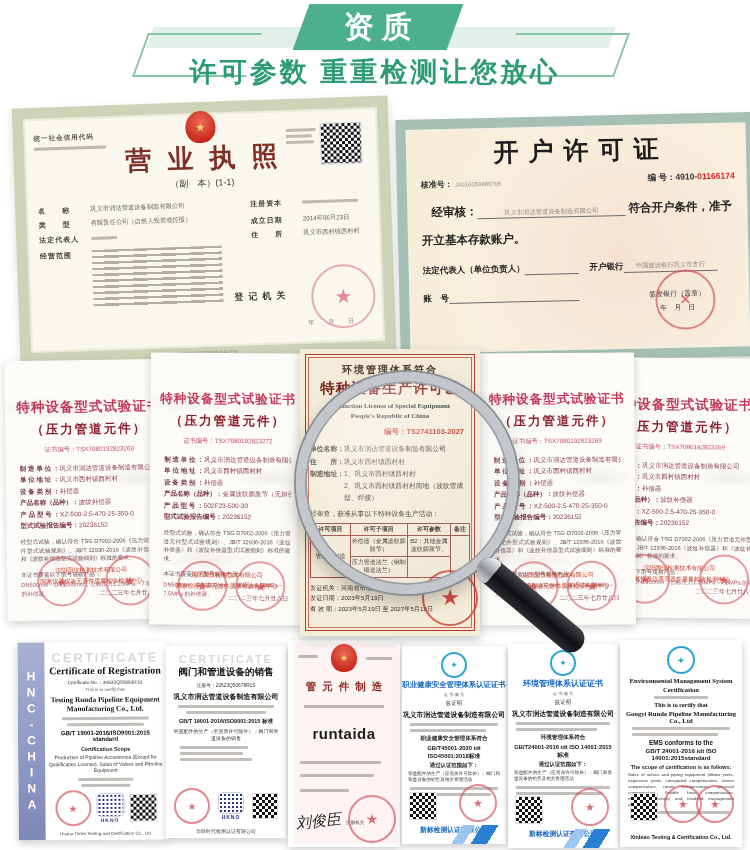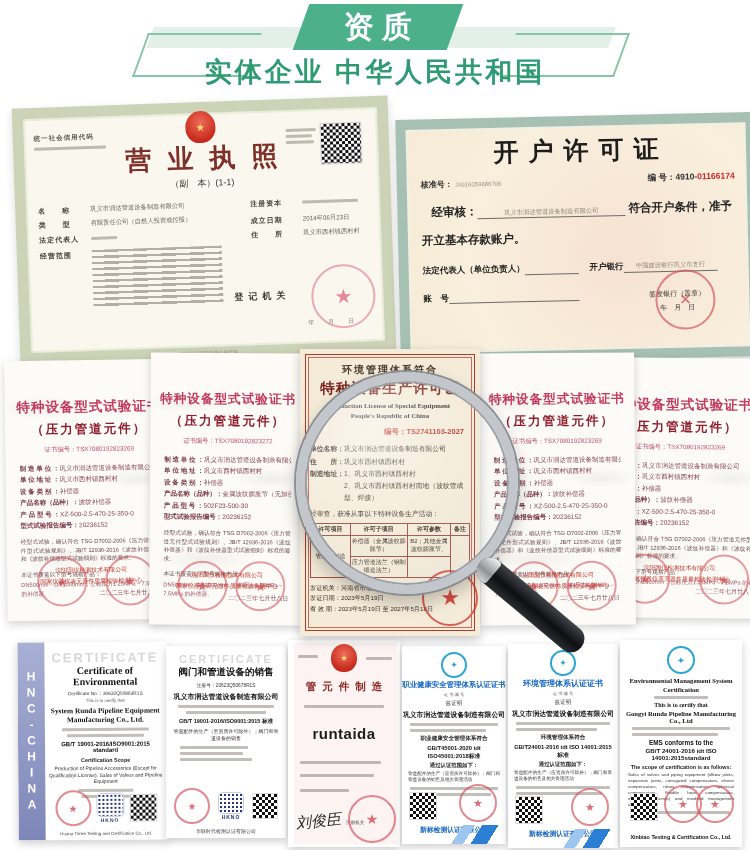"实体企业 中华人民共和国" div.abs { text: 实体企业 中华人民共和国 -> 许可参数 重重检测让您放心 }
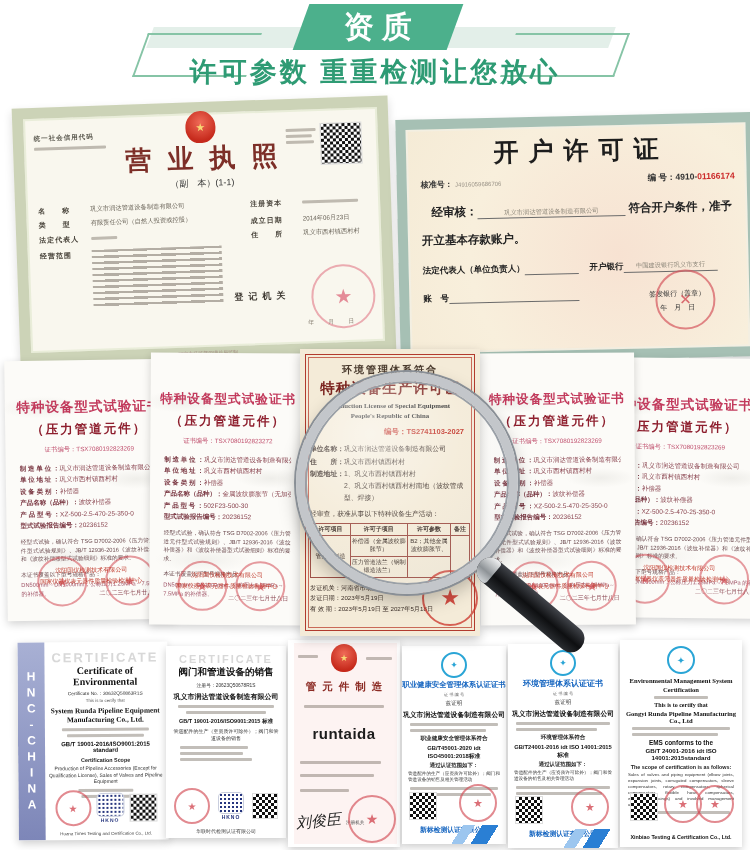"Certificate of Environmental" div.c1-title { text: Environmental -> Registration }
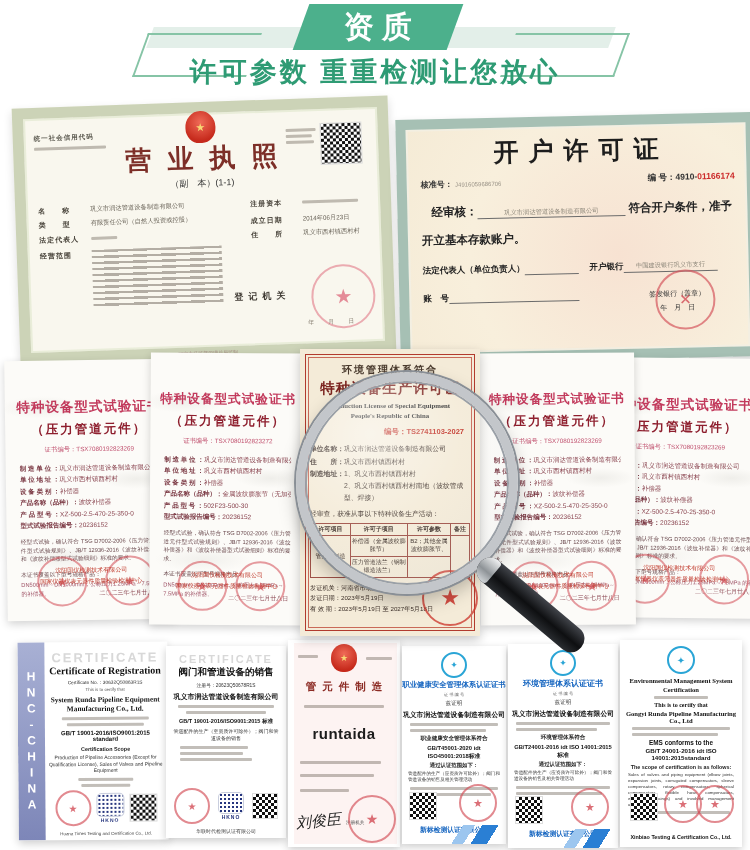"System Runda Pipeline Equipment" div.c1-co { text: System -> Testing }
